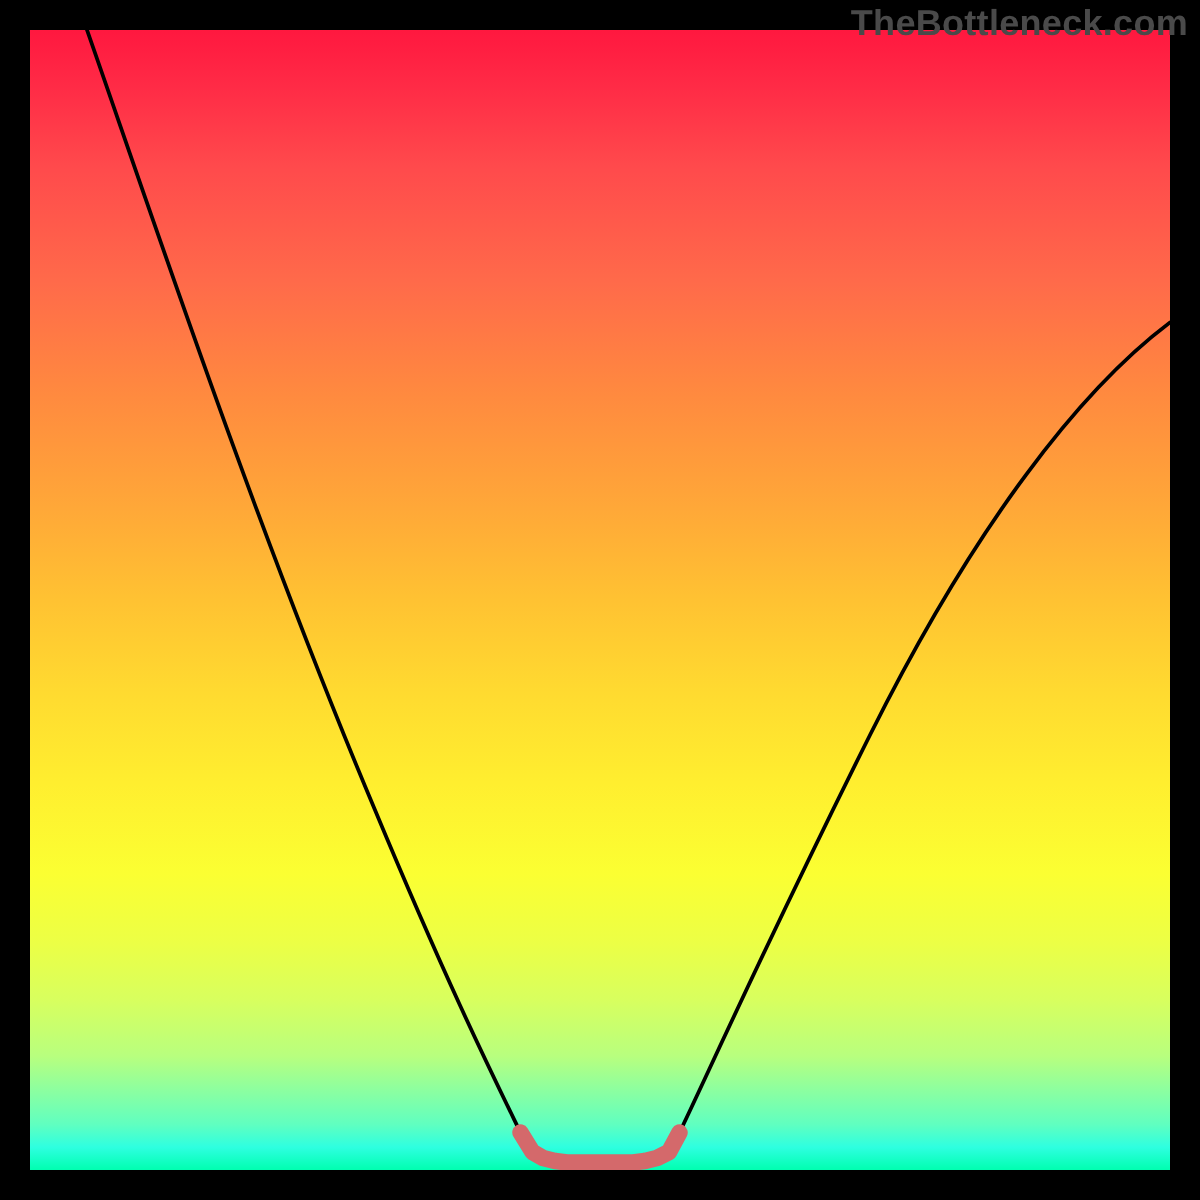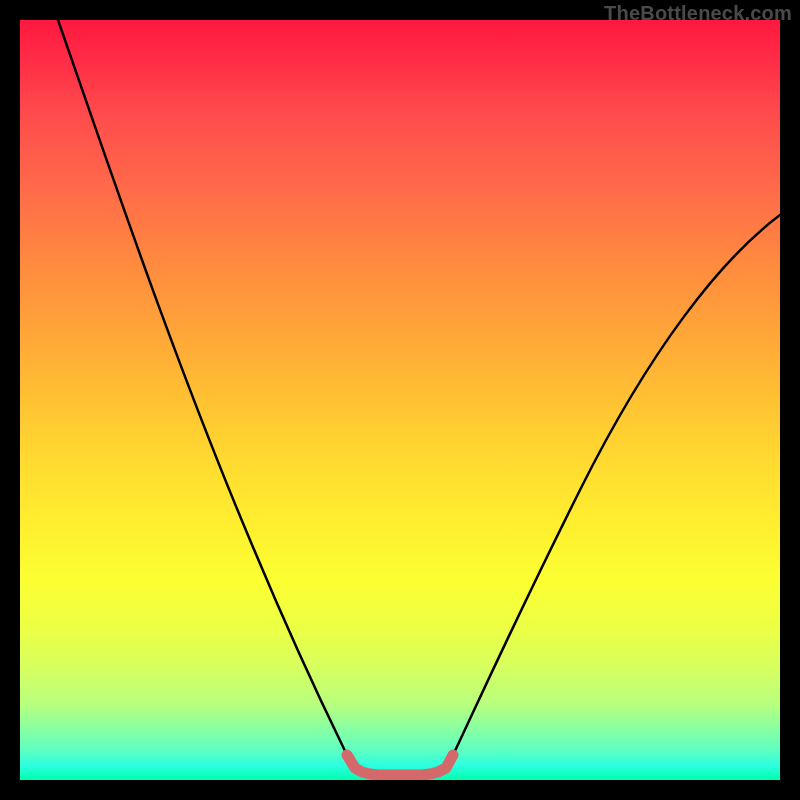"TheBottleneck.com" .watermark { font-size: 20px -> 24px }
